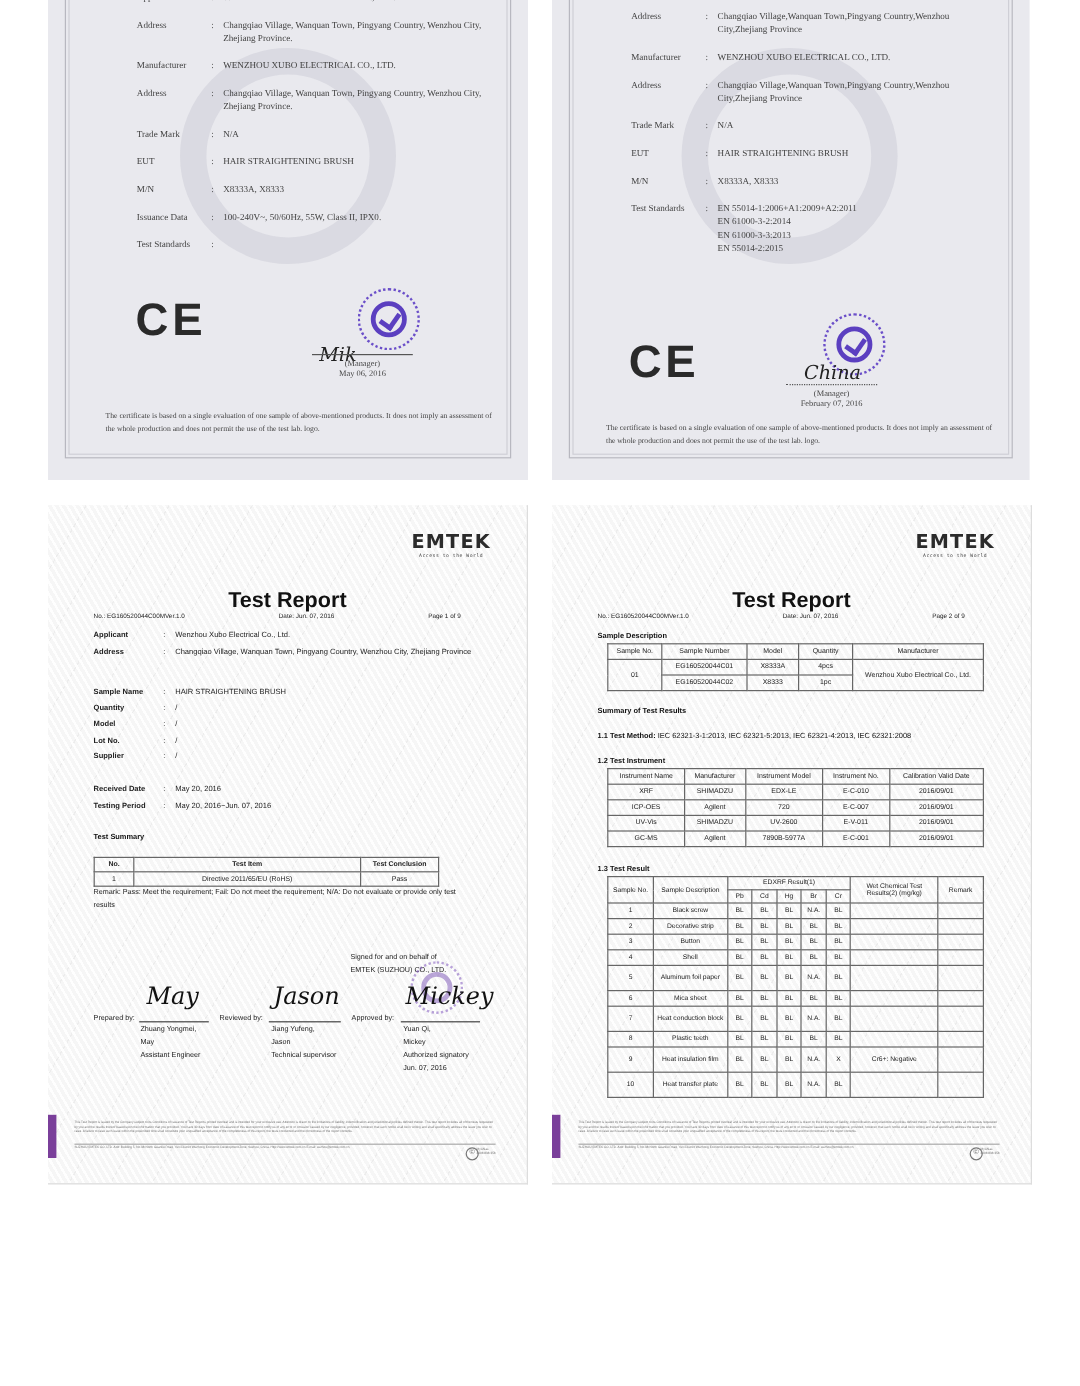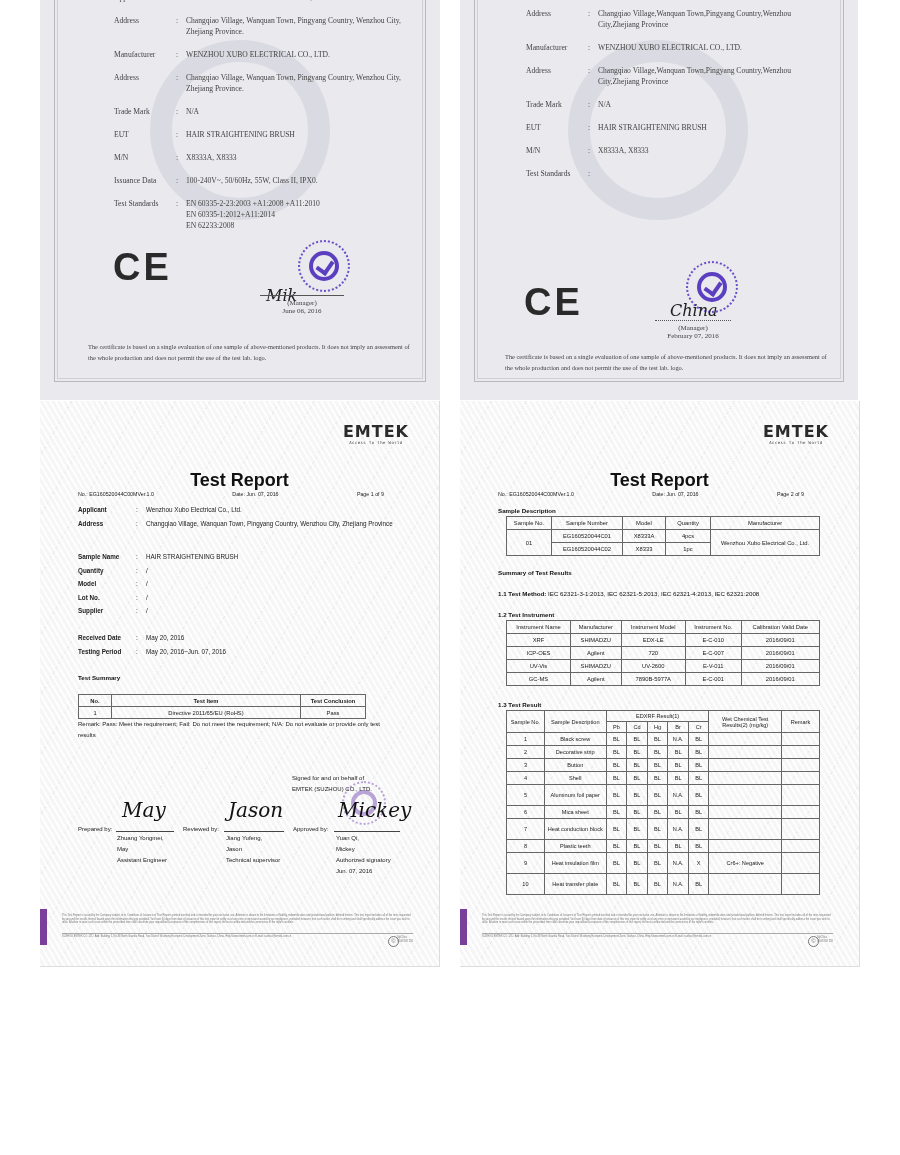"EN 55014-1:2006+A1:2009+A2:2011" span.v { html: none -> <span>EN 55014-1:2006+A1:2009+A2:2011 EN 61000-3-2:2014 EN 61000-3-3:2013 EN 55014-2:2015</span> }
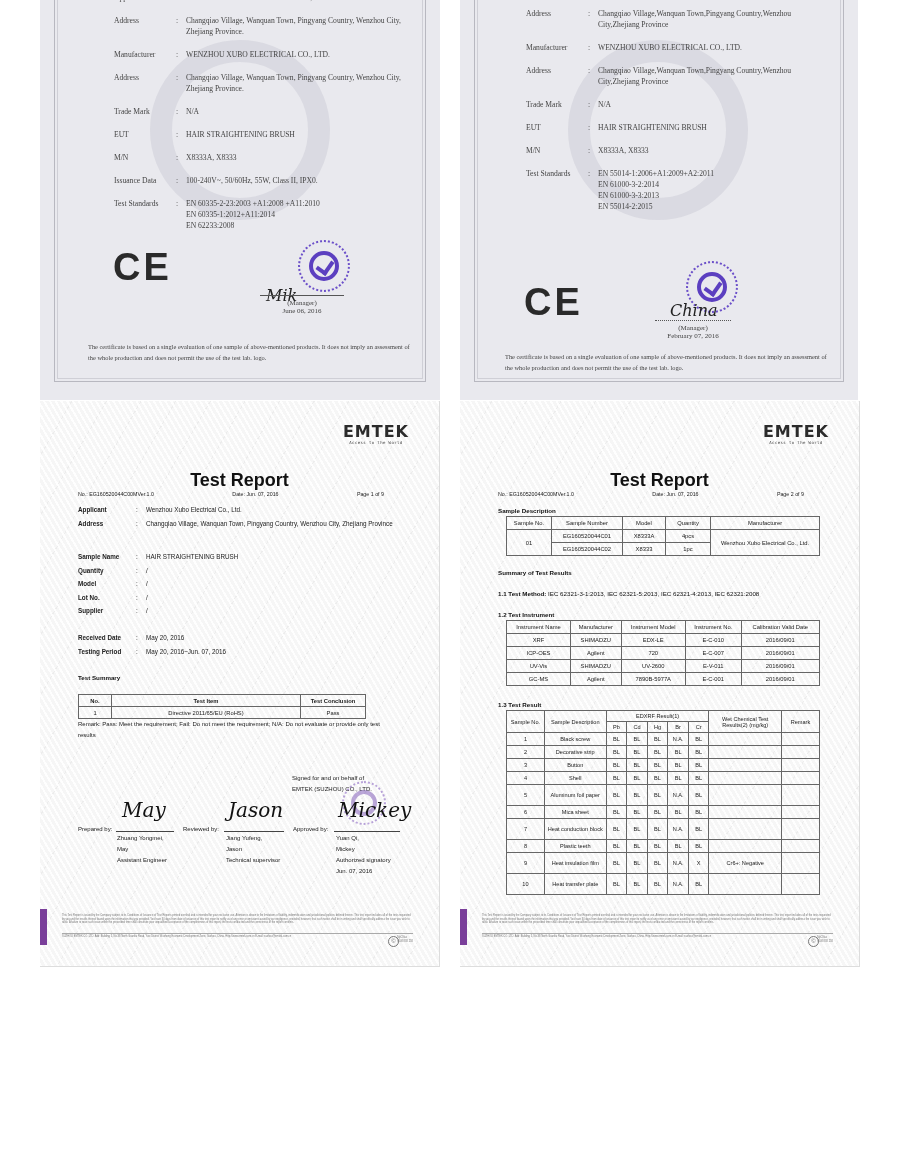"EN 60335-2-23:2003 +A1:2008 +A11:2010" span.v { html: <span>EN 60335-2-23:2003 +A1:2008 +A11:2010 EN 60335-1:2012+A11:2014 EN 62233:2008</span> -> none }
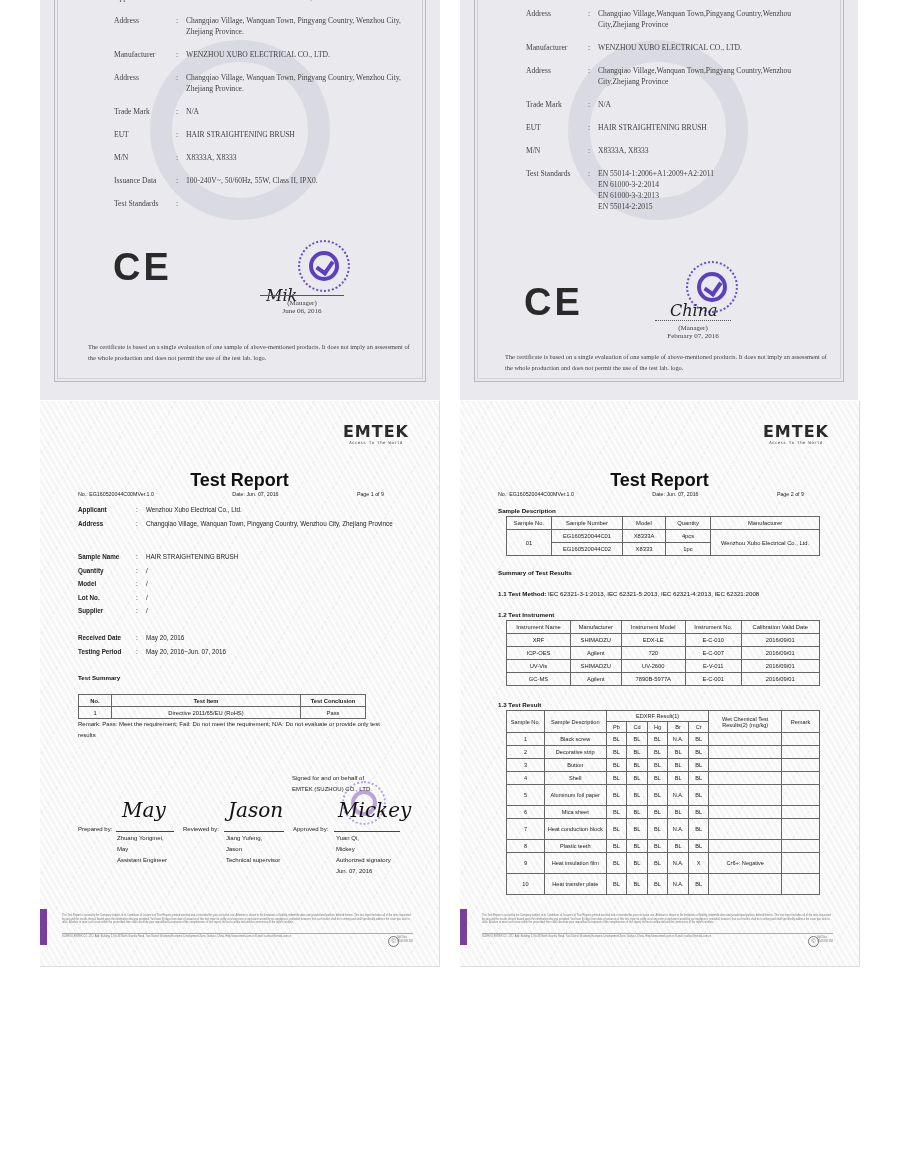"June 06, 2016" div { text: June -> May }
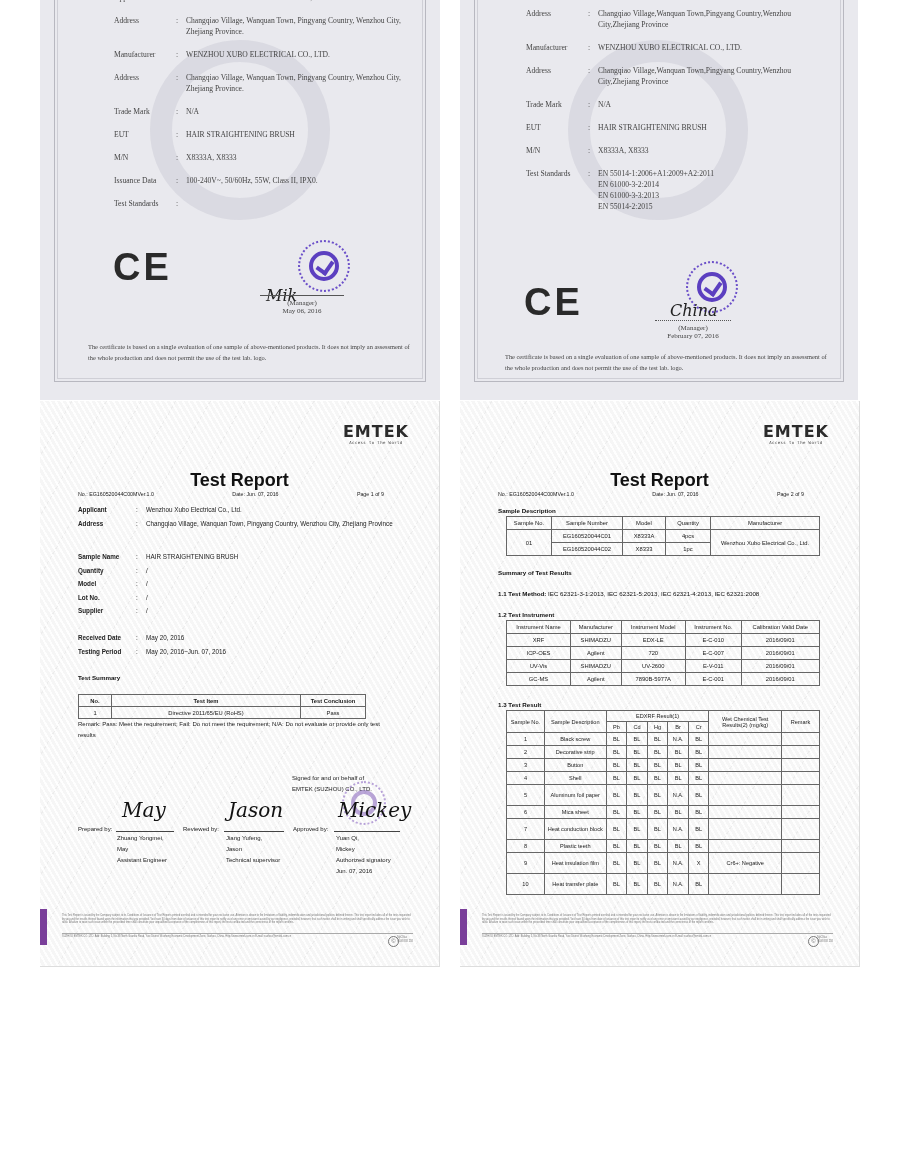"EMTEK" .page { top: 401px -> 421px }
